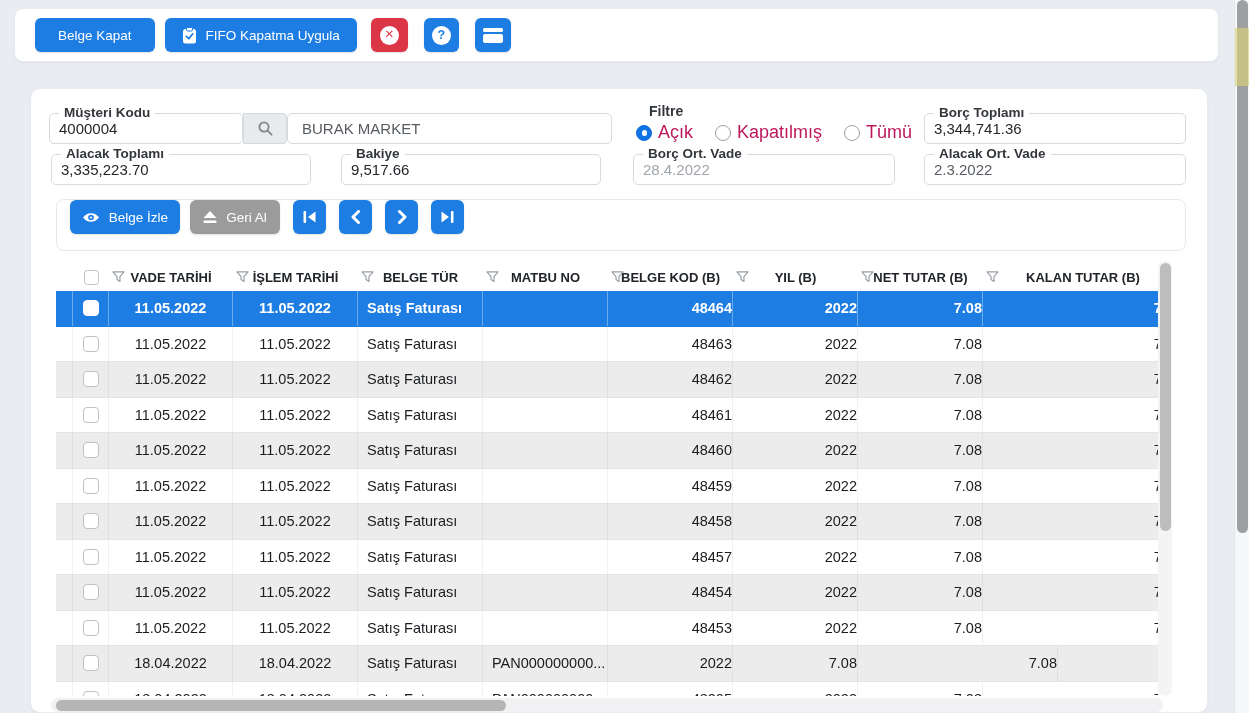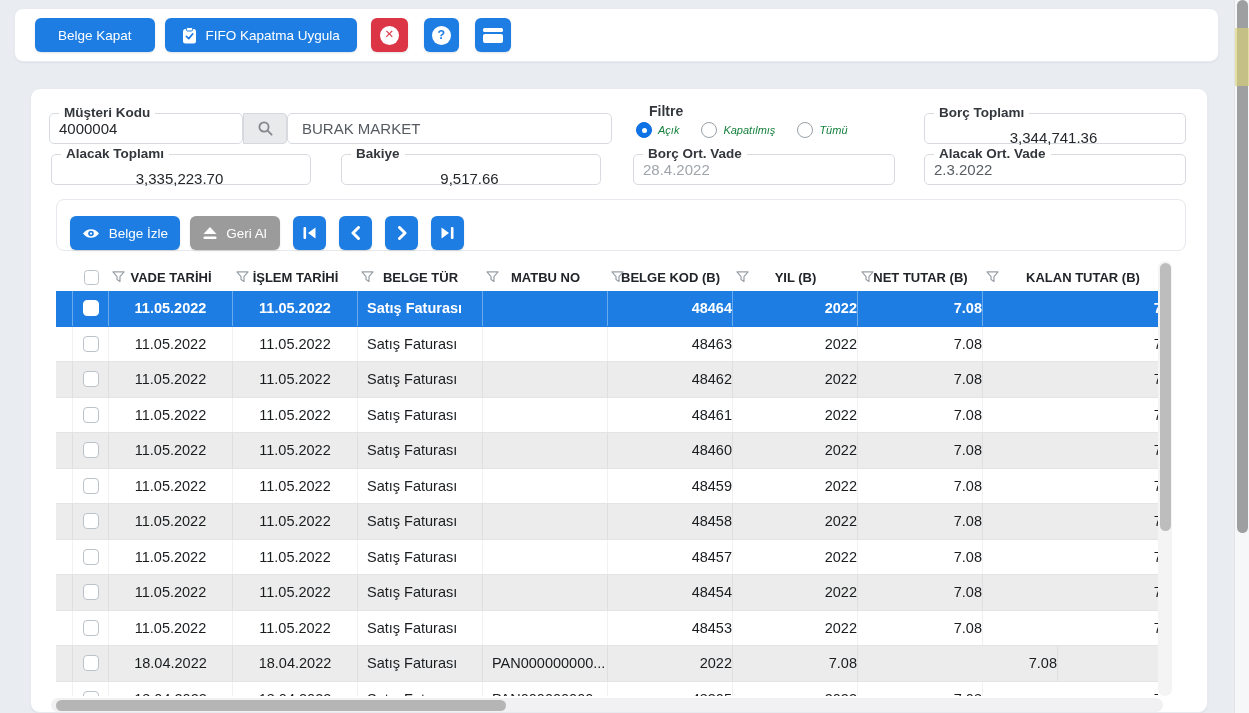"Açık" .radio-item { color: #15803d -> #be185d; font-size: 11px -> 18px; font-style: italic -> none }
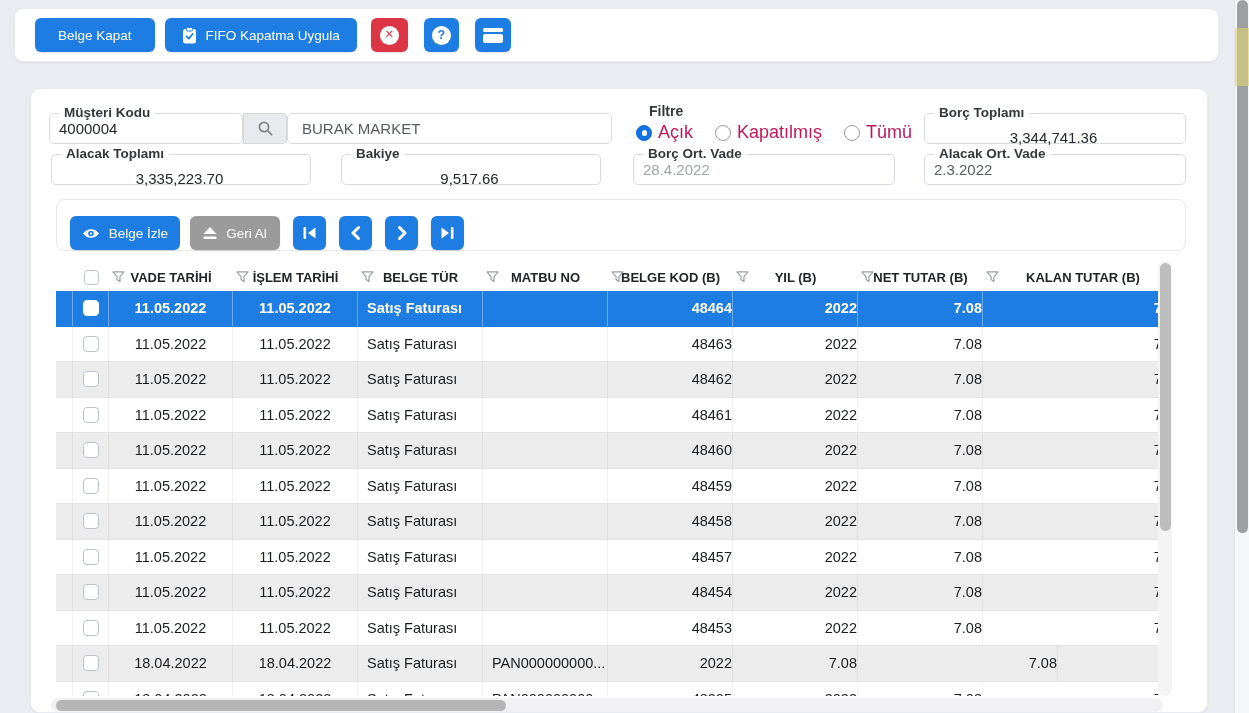"3,344,741.36" .fieldbox .fval.right { margin-top: 9px -> none; text-align: center -> left }
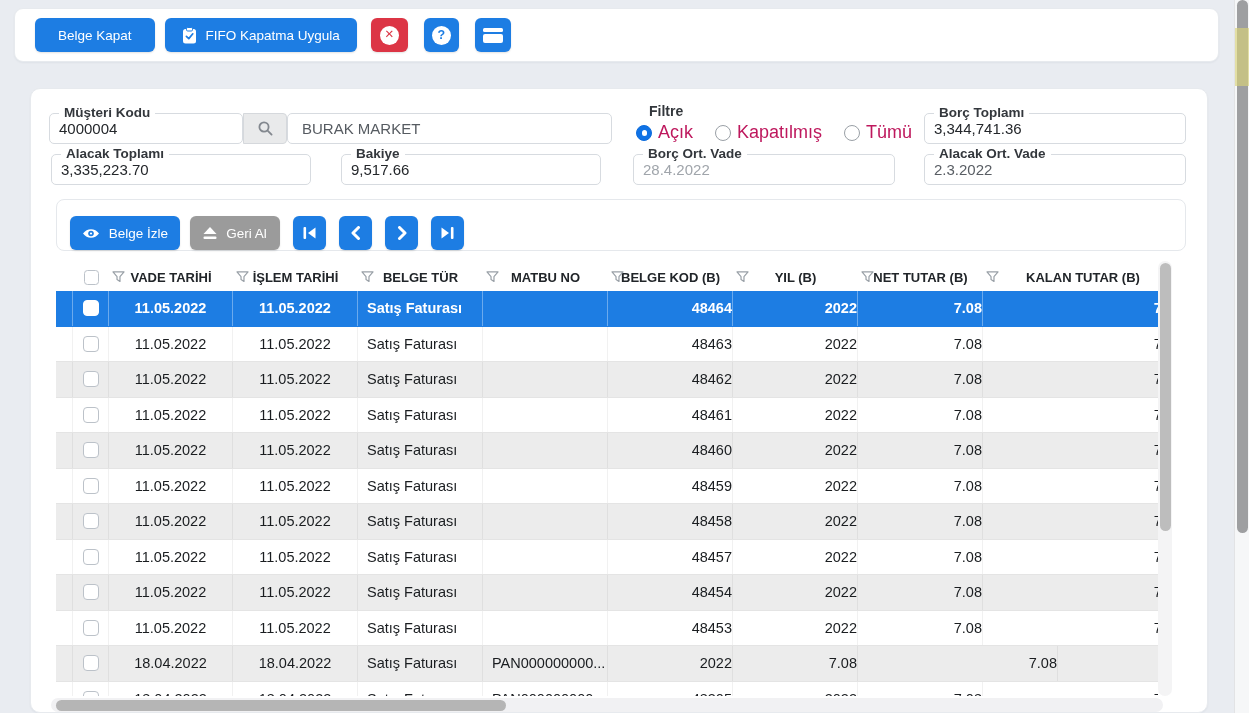"Belge İzle" .grid-toolbar { align-items: flex-end -> flex-start }
